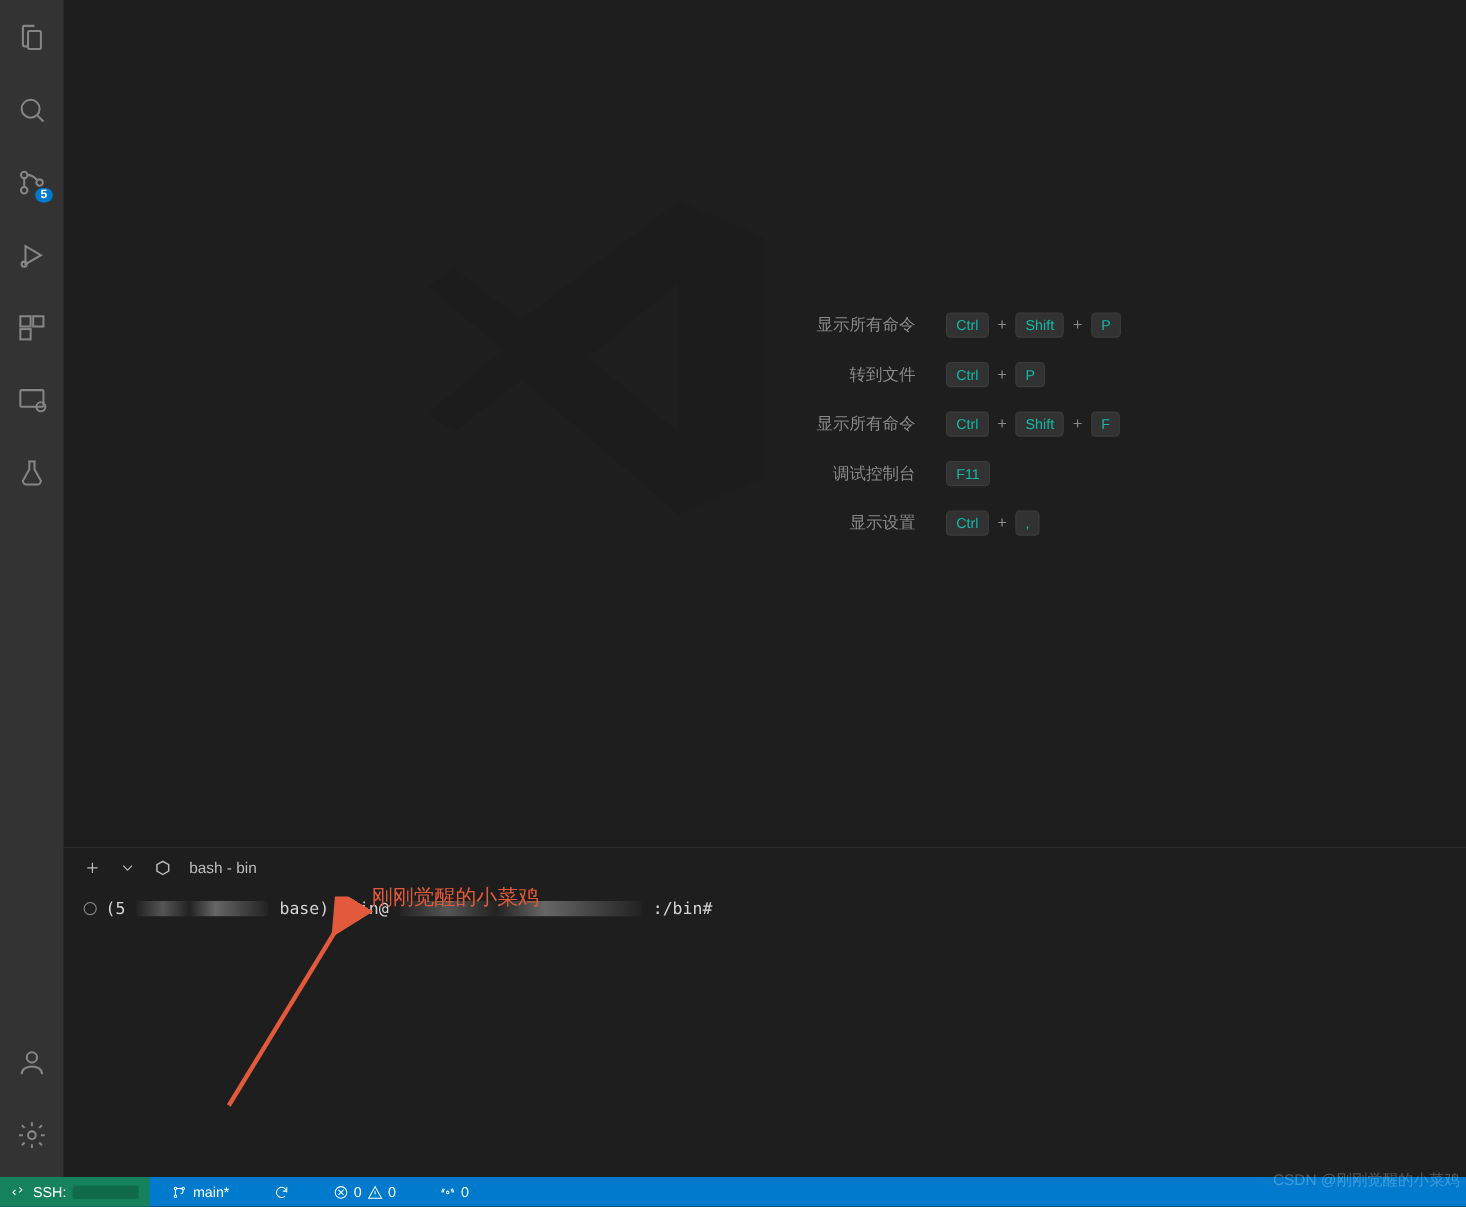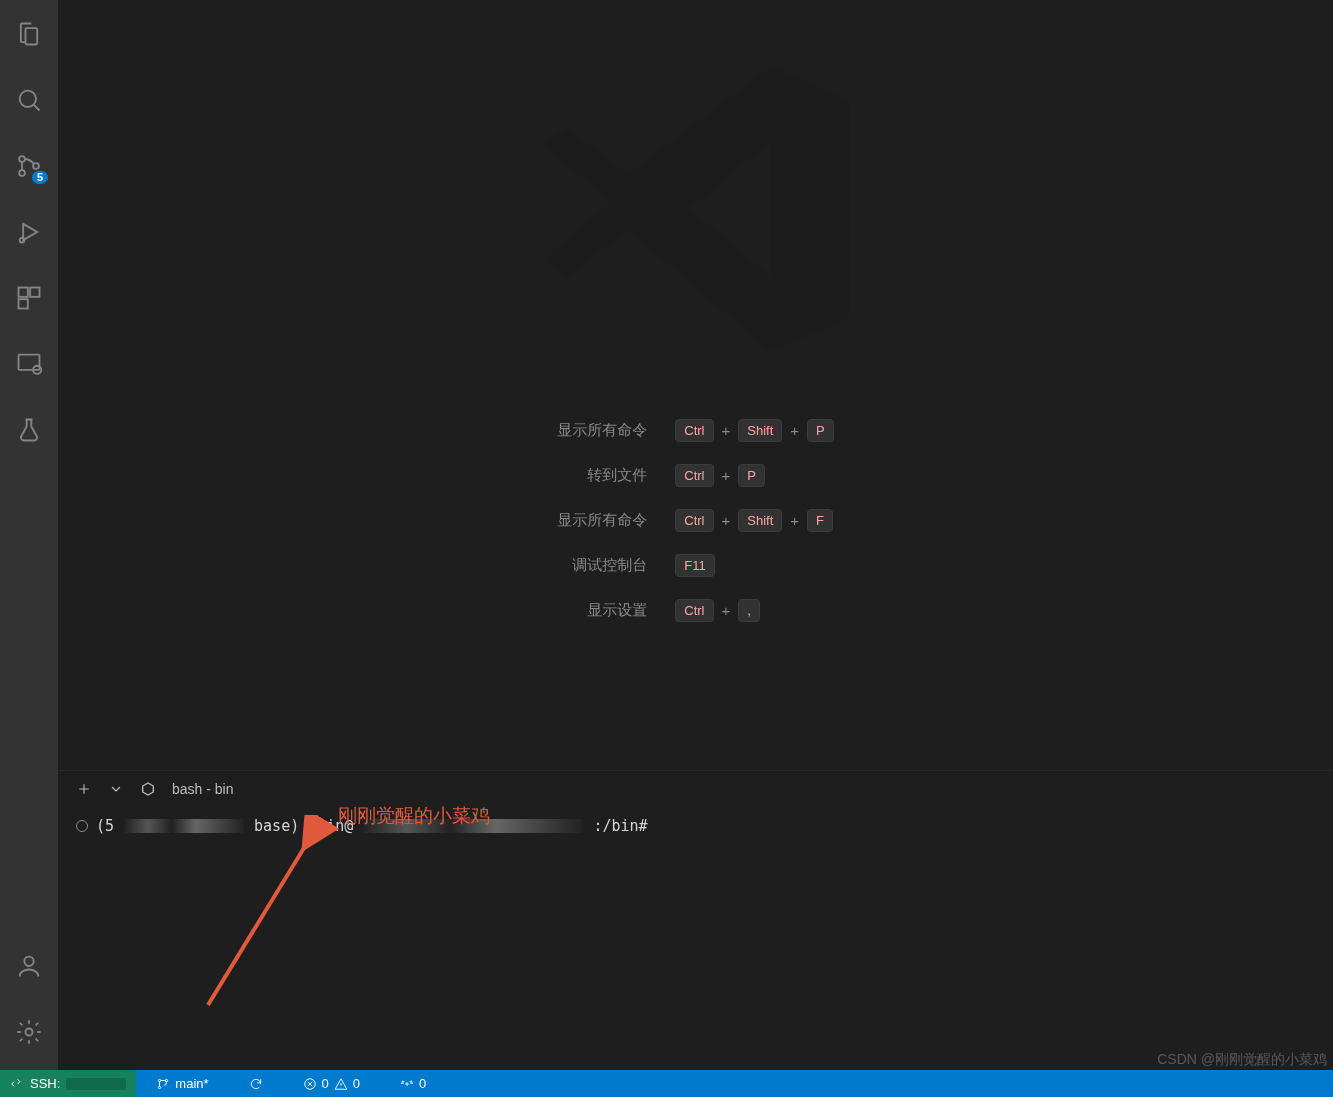"显示所有命令" .welcome { flex-direction: column -> row }
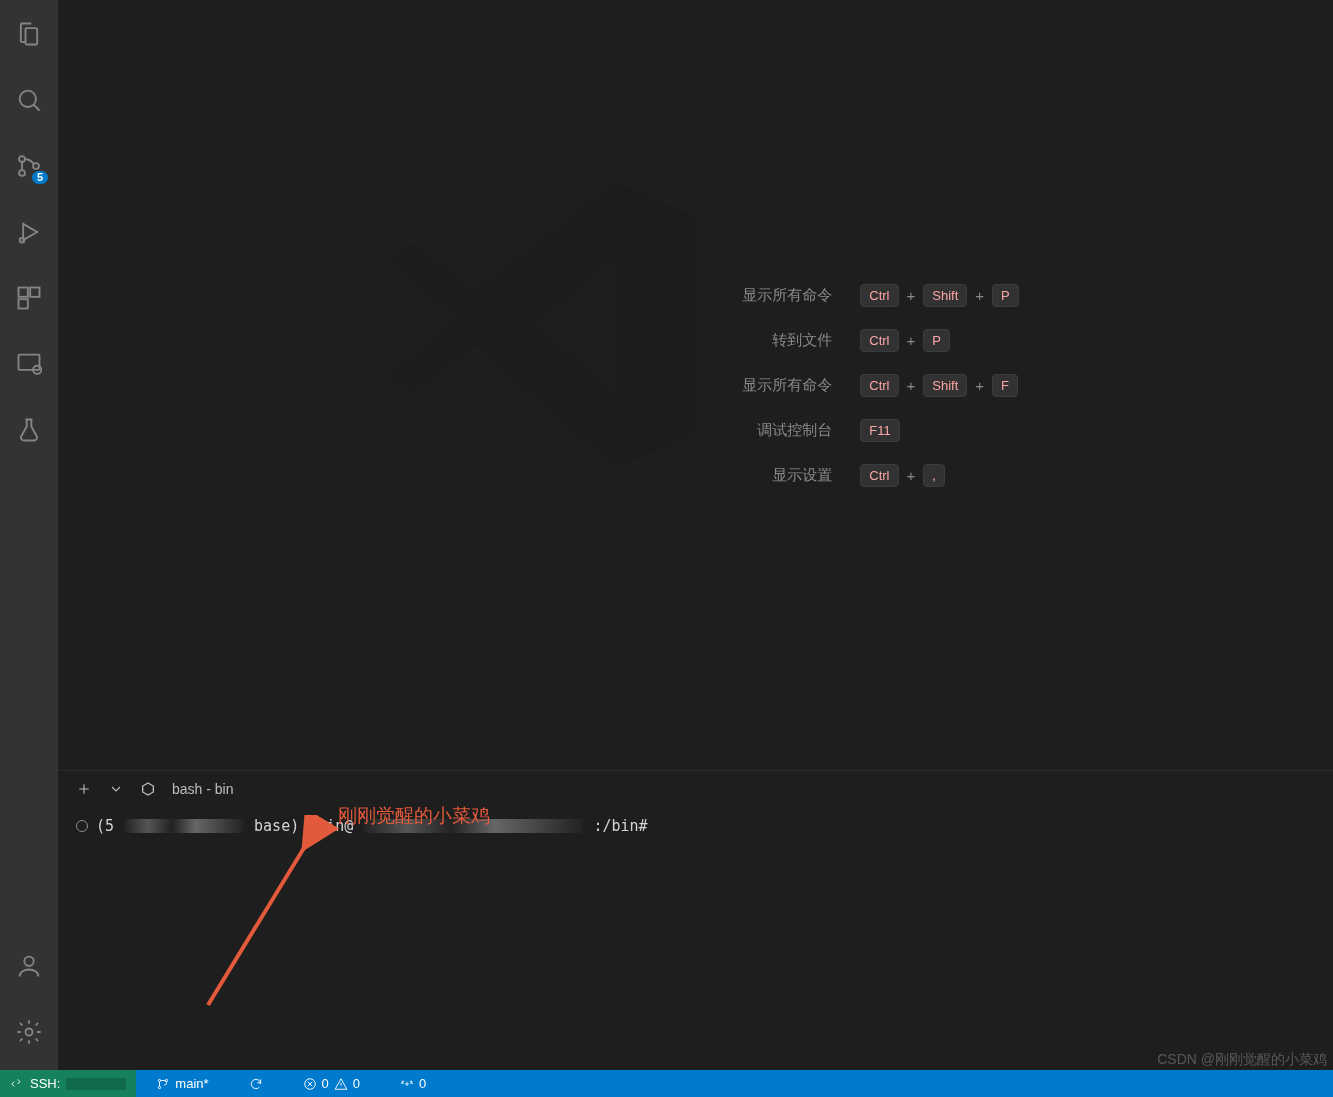"Ctrl" .key { color: #fca5a5 -> #14b8a6 }
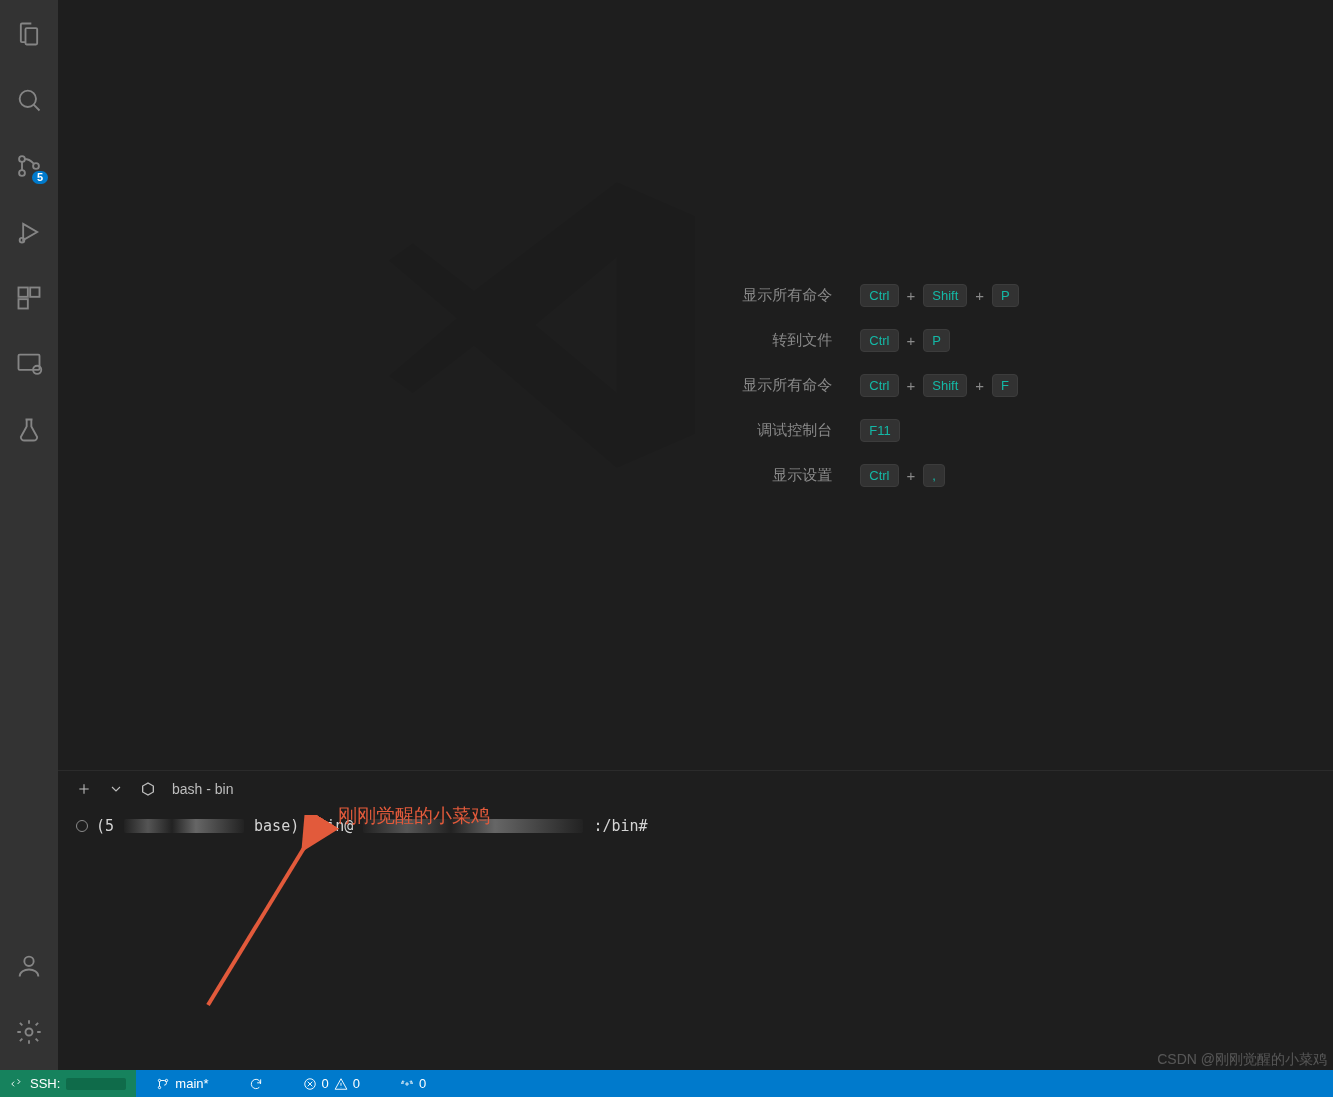"CSDN @刚刚觉醒的小菜鸡" .watermark { bottom: 28px -> 15px }
